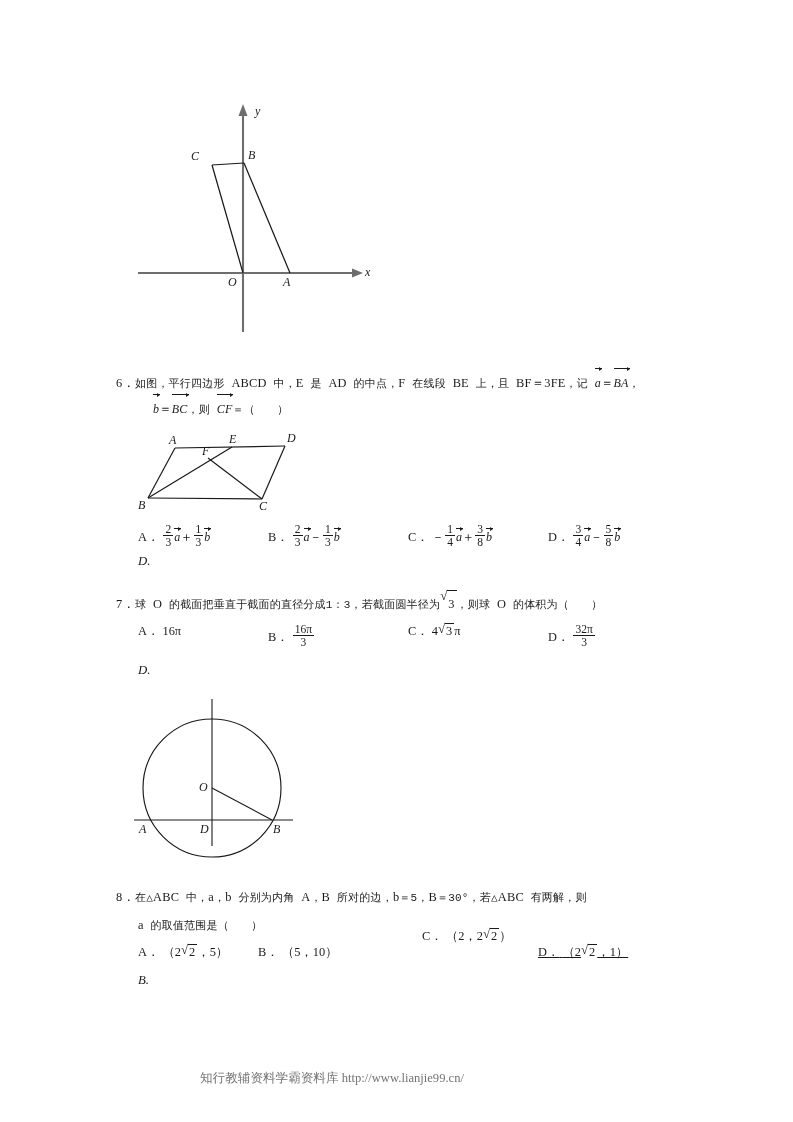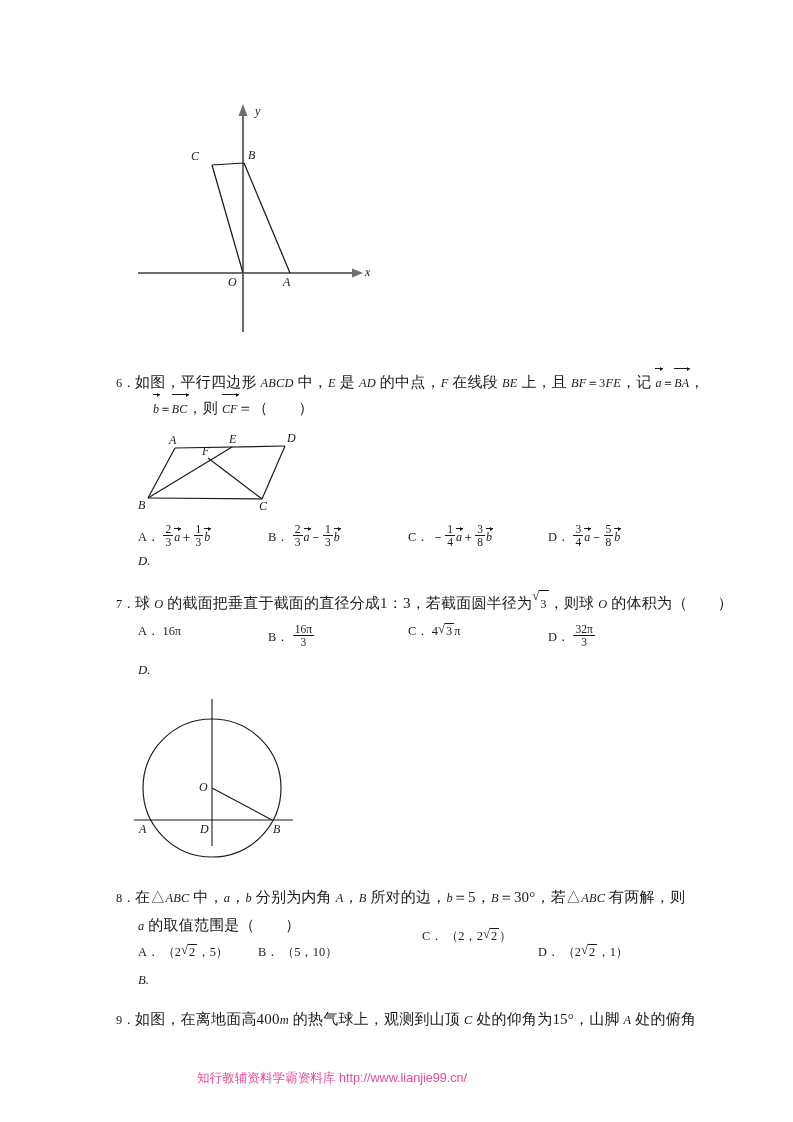"如图，平行四边形" .cn { font-family: Liberation Serif, serif -> Liberation Mono, monospace; font-size: 15px -> 11px }
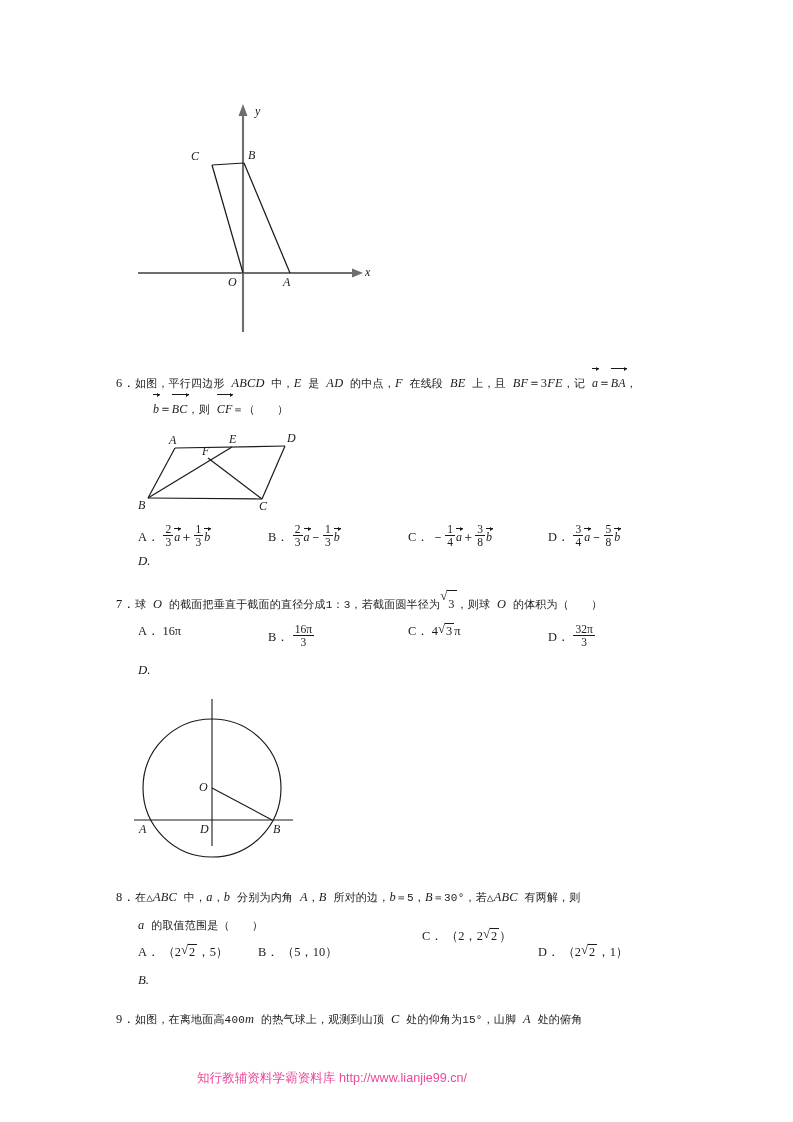"ABCD" .it { font-style: italic -> none }
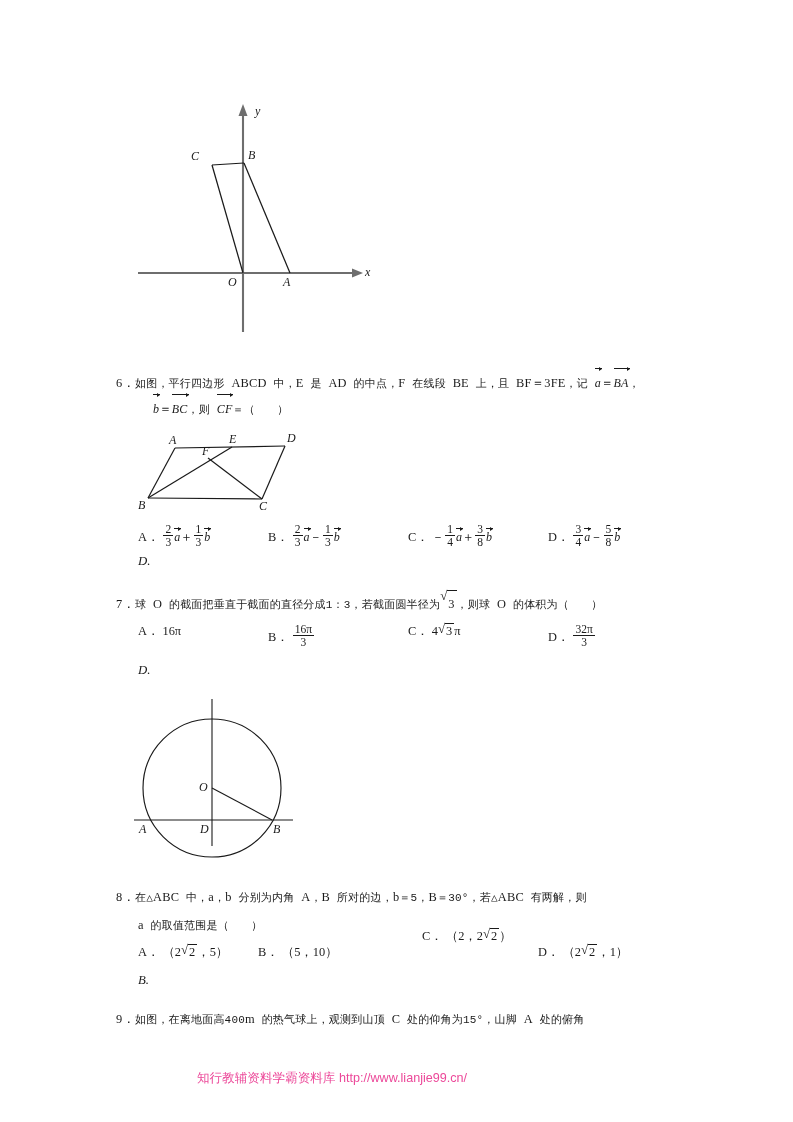"D． （2" div.opt { text-decoration: none -> underline }
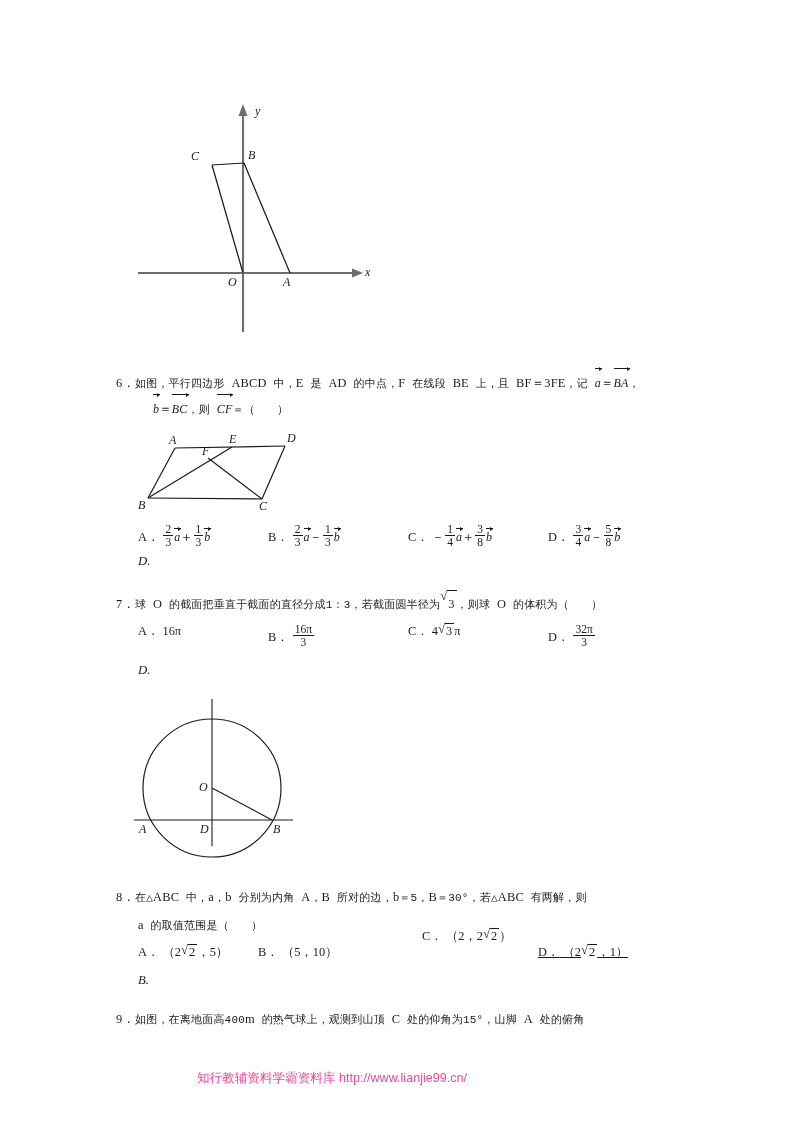"9．如图，在离地面高400m 的热气球上，观测到山顶 C 处的仰角为15°，山脚" div.qline { html: <div> <span>9．</span><span>如图，在离地面高400</span><span>m</span><span> 的热气球上，观测到山顶 </span><span>C</span><span> 处的仰角为15°，山脚 </span><span>A</span><span> 处的俯角</span> </div> -> none }
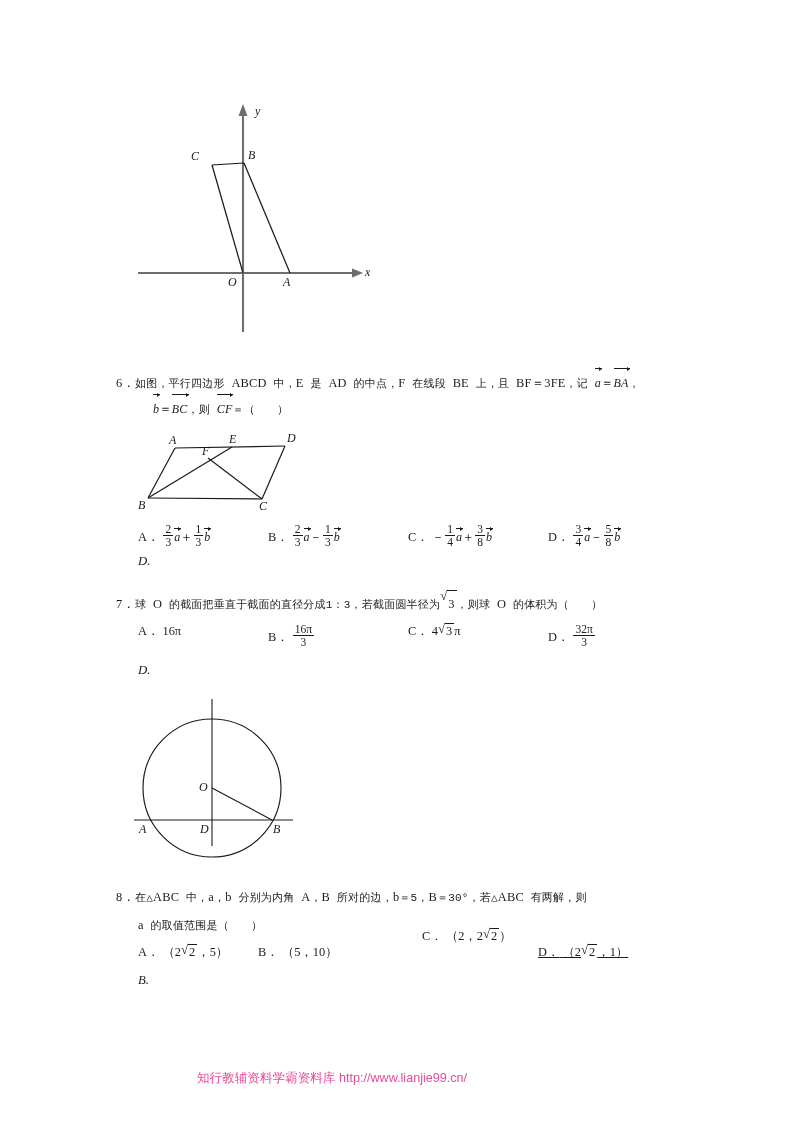"知行教辅资料学霸资料库 http://www.lianjie99.cn/" .footer { color: #ec4899 -> #737373; font-family: Liberation Sans, sans-serif -> Liberation Serif, serif }
